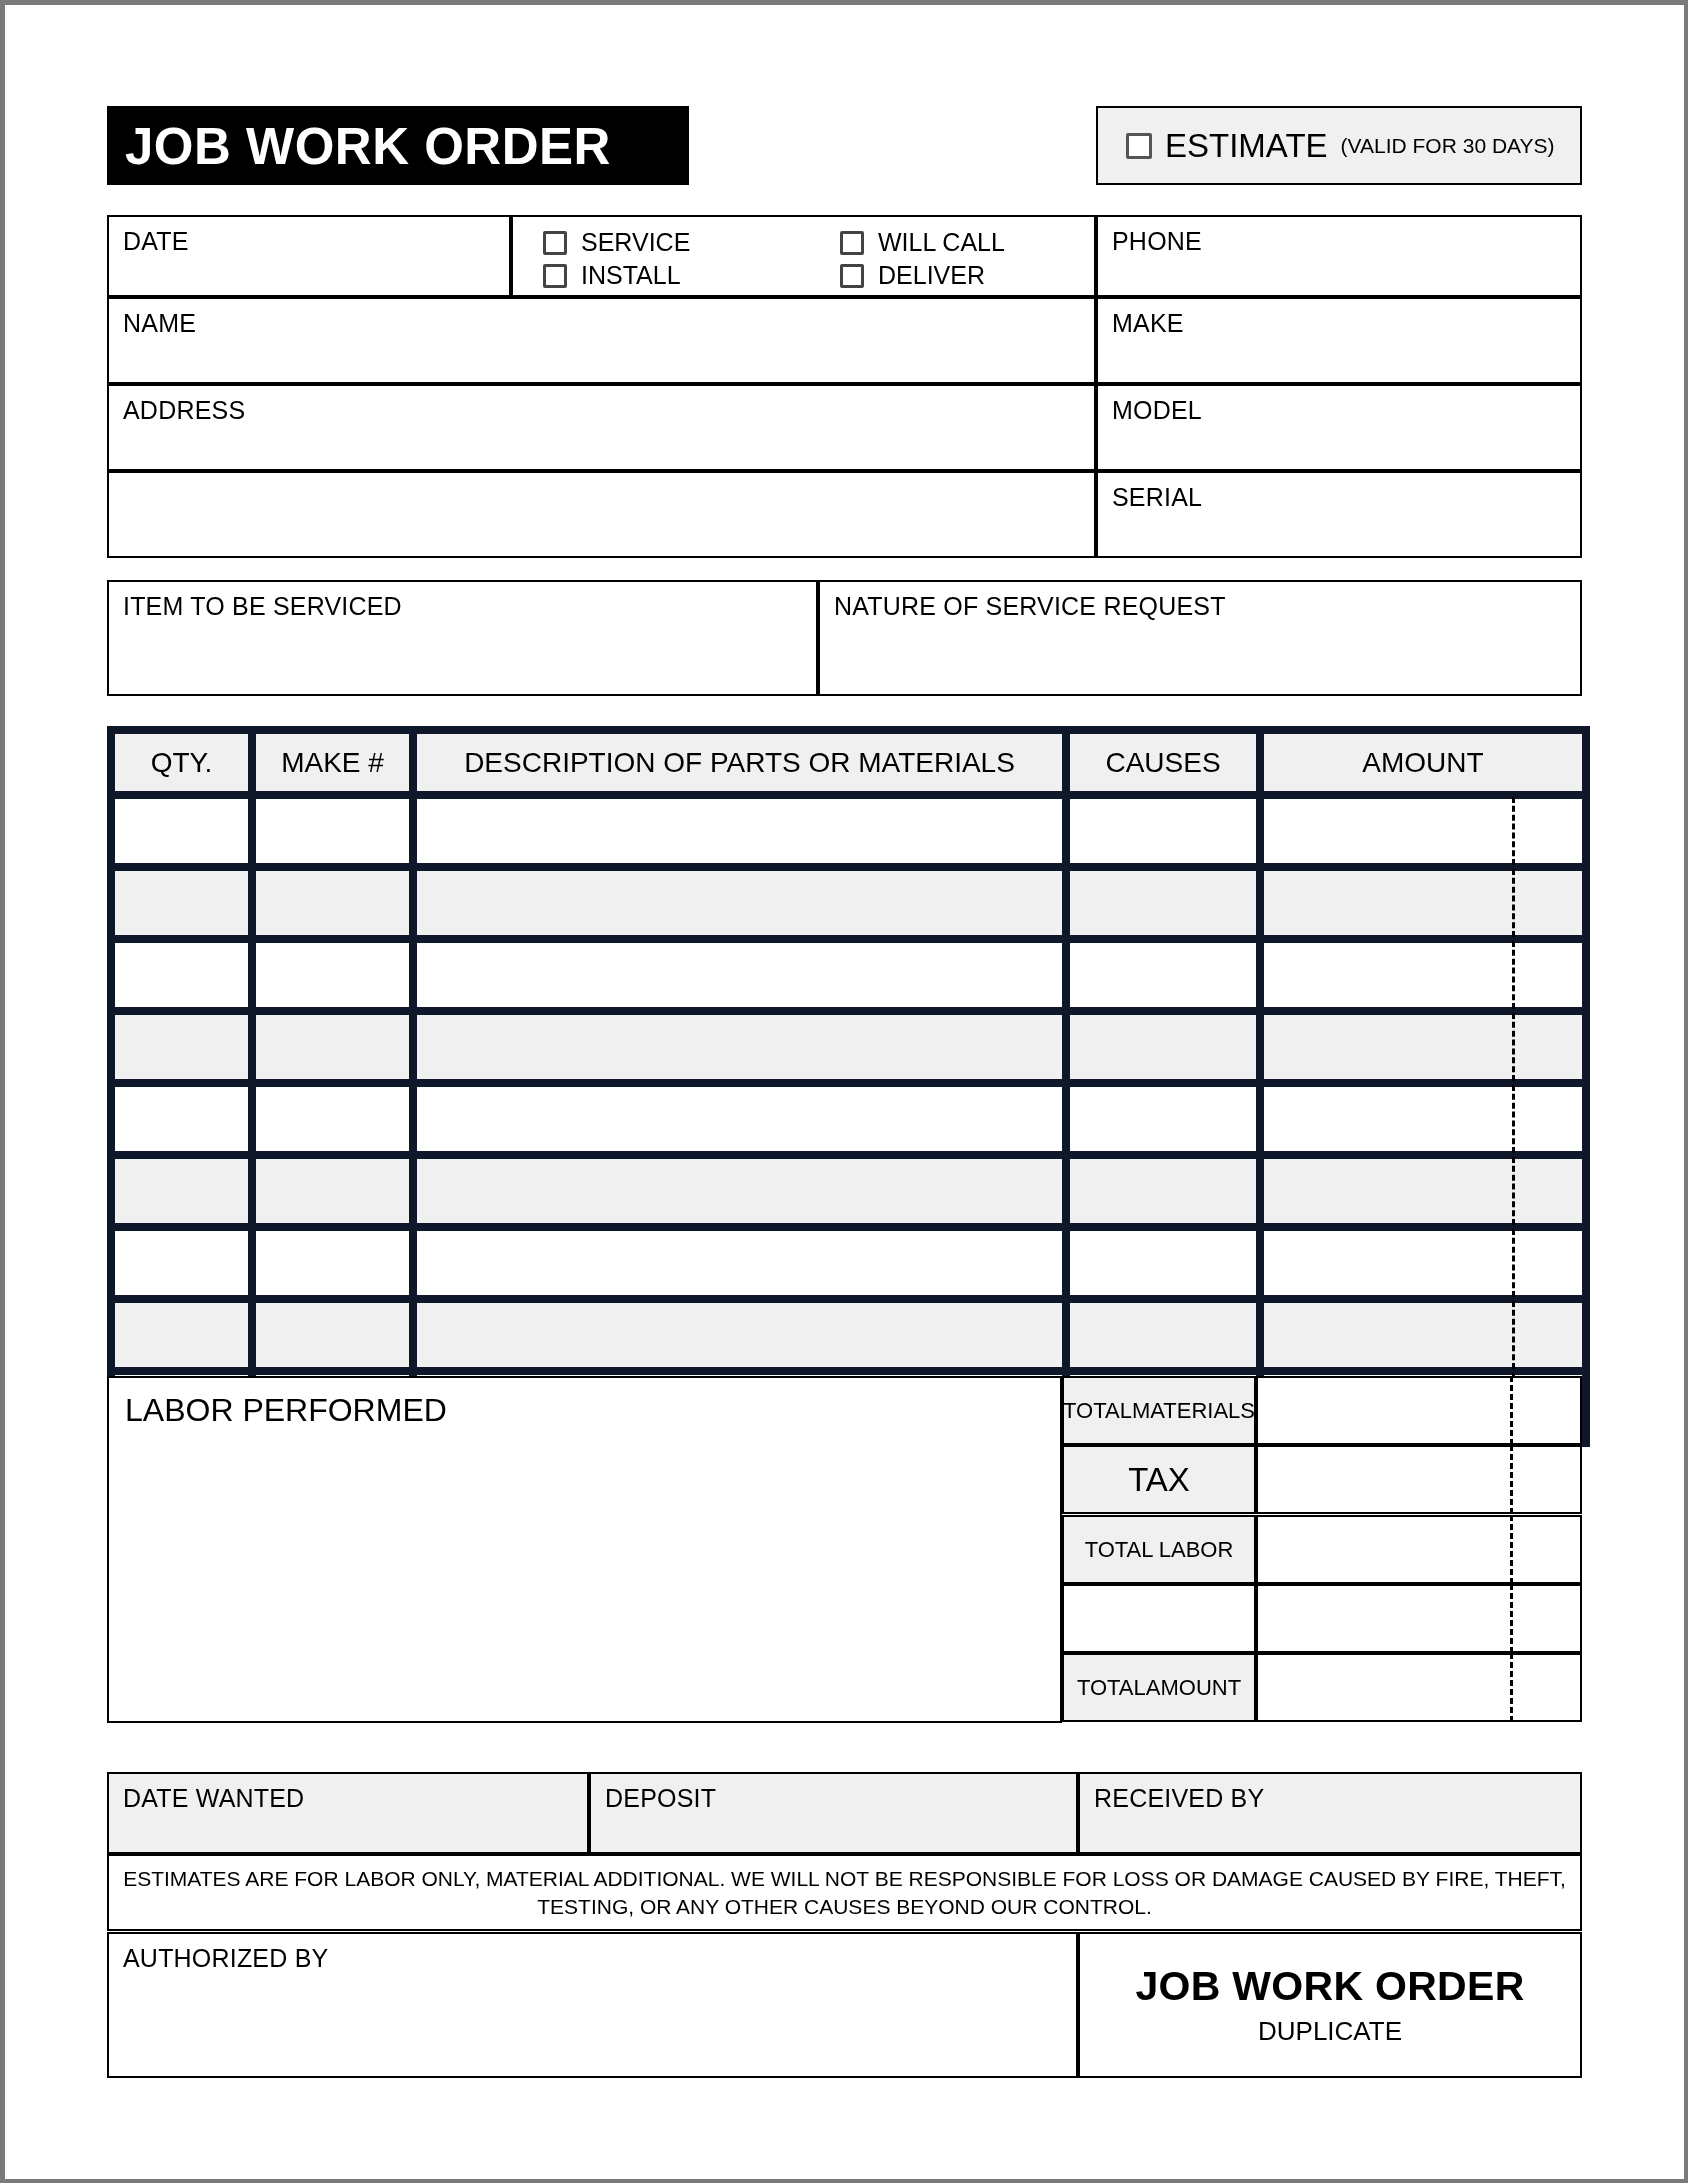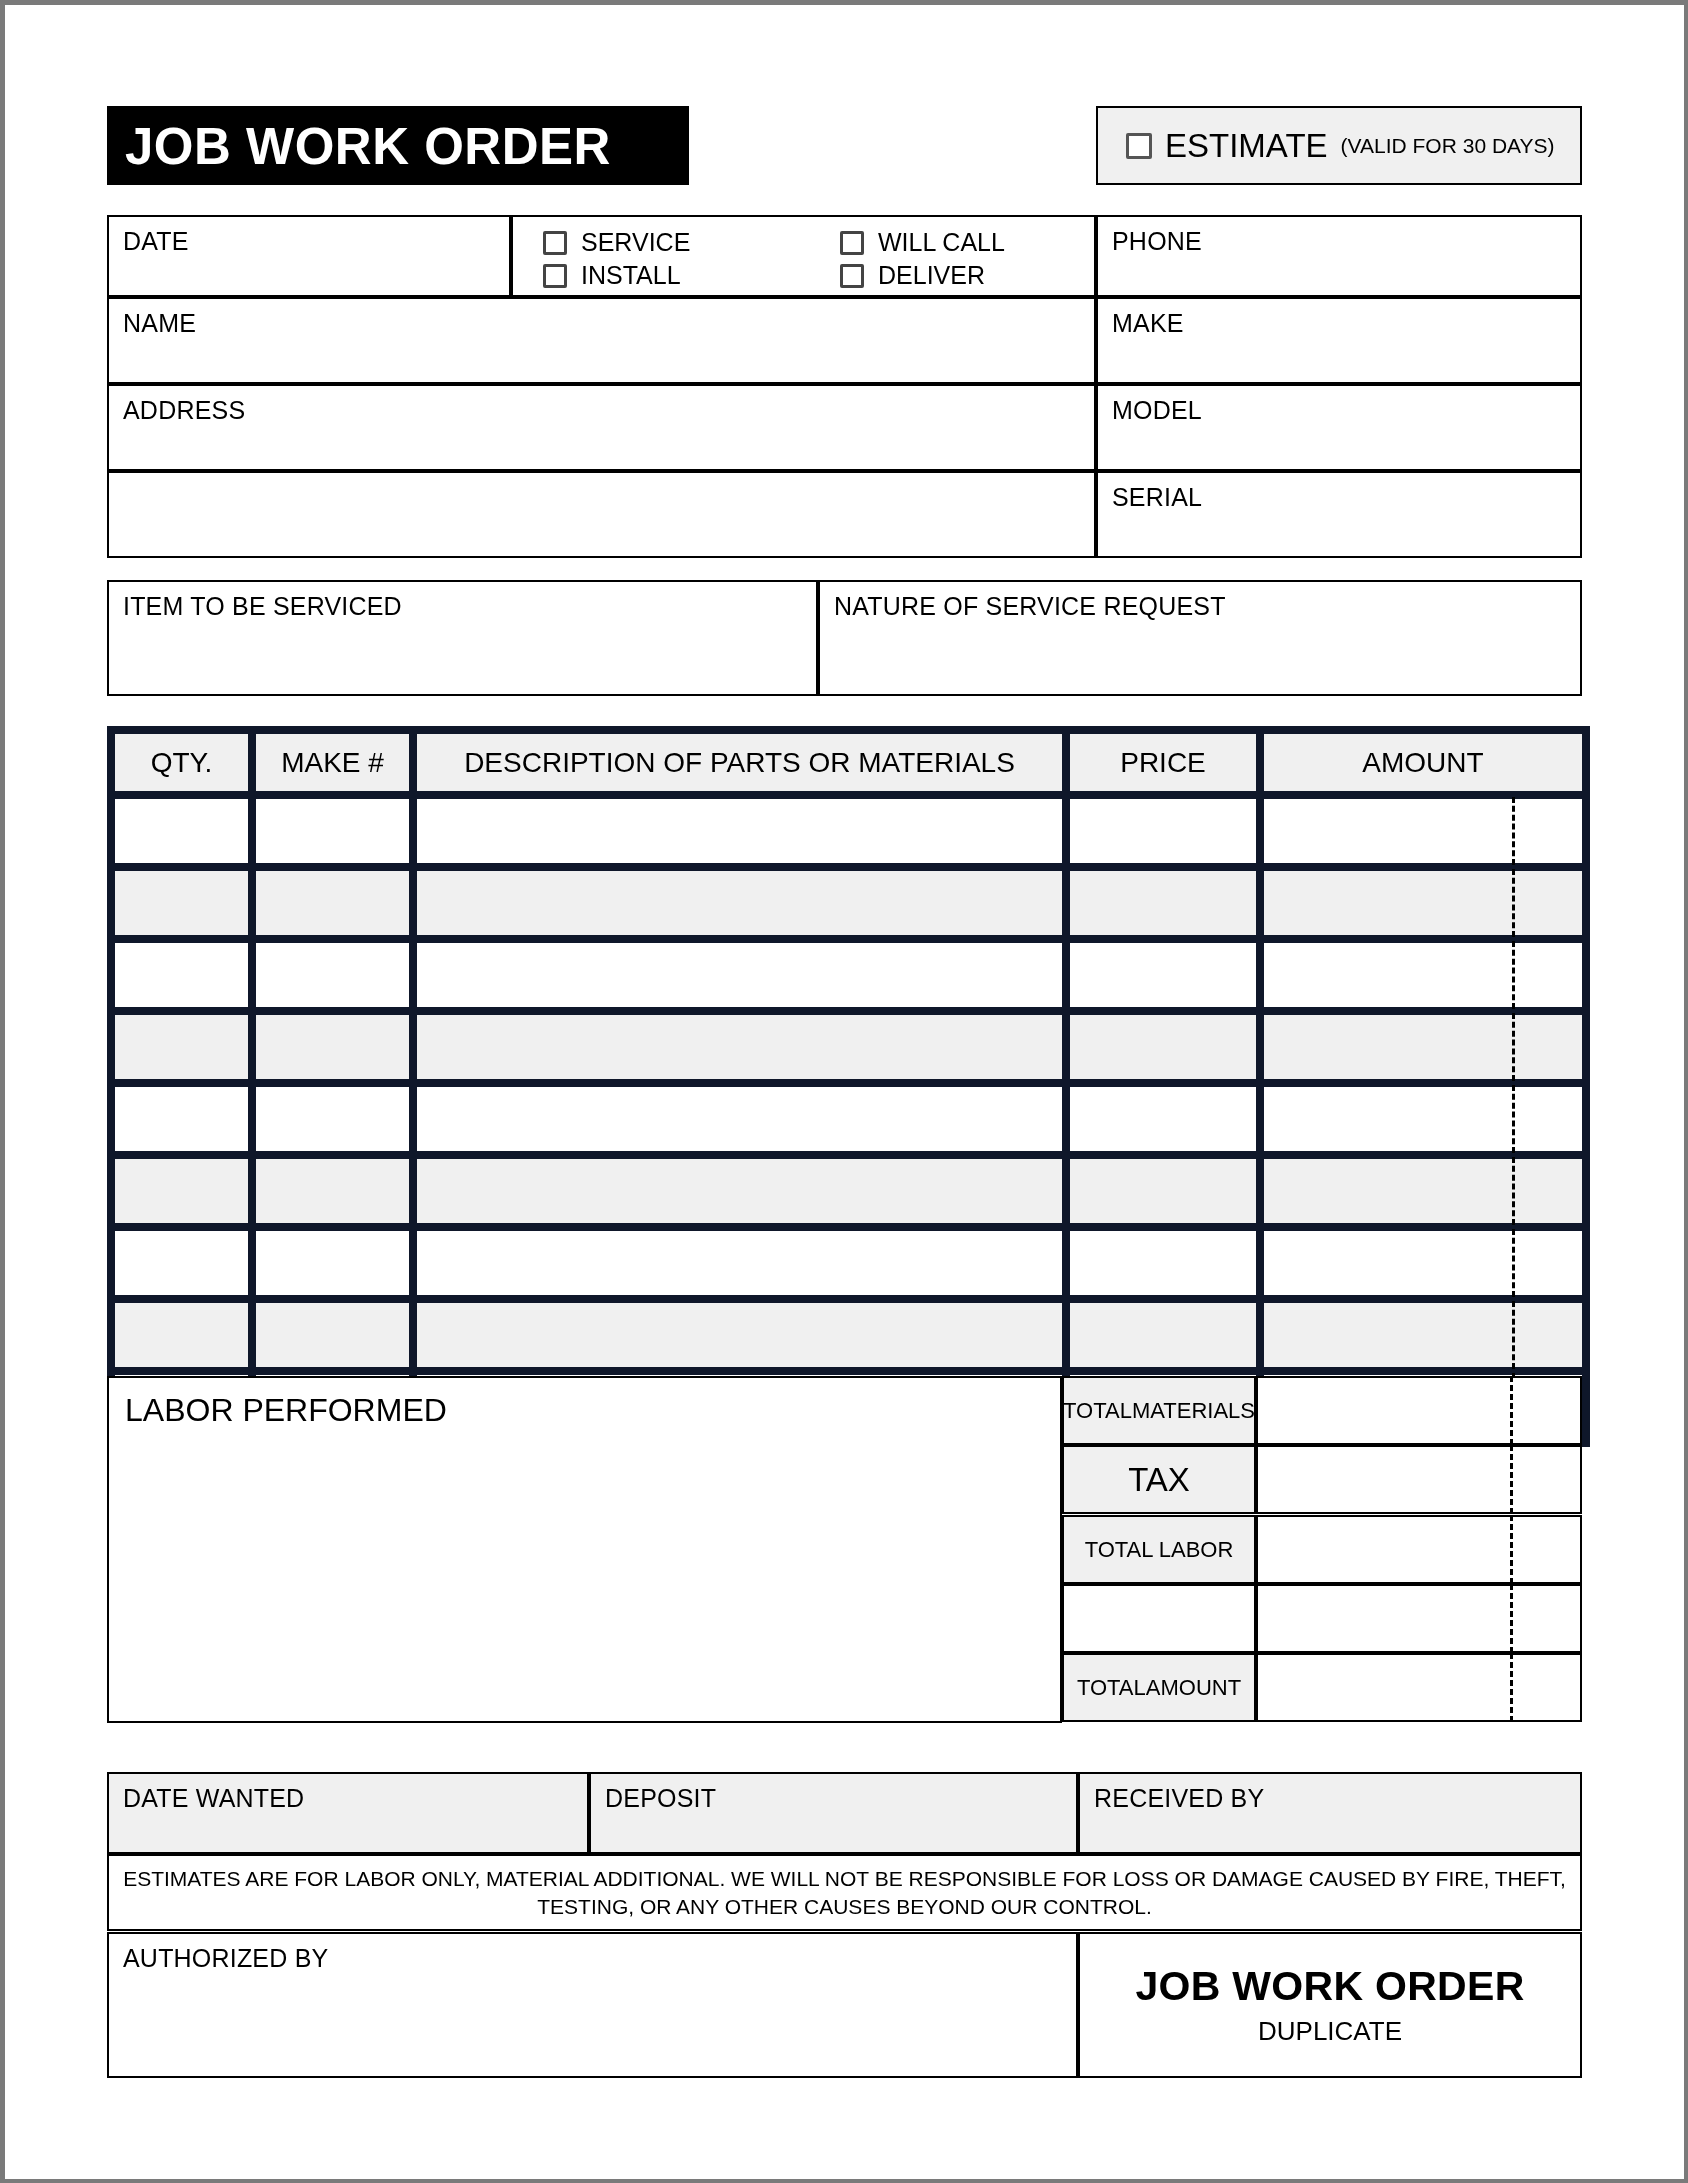"PRICE" th { text: PRICE -> CAUSES }
